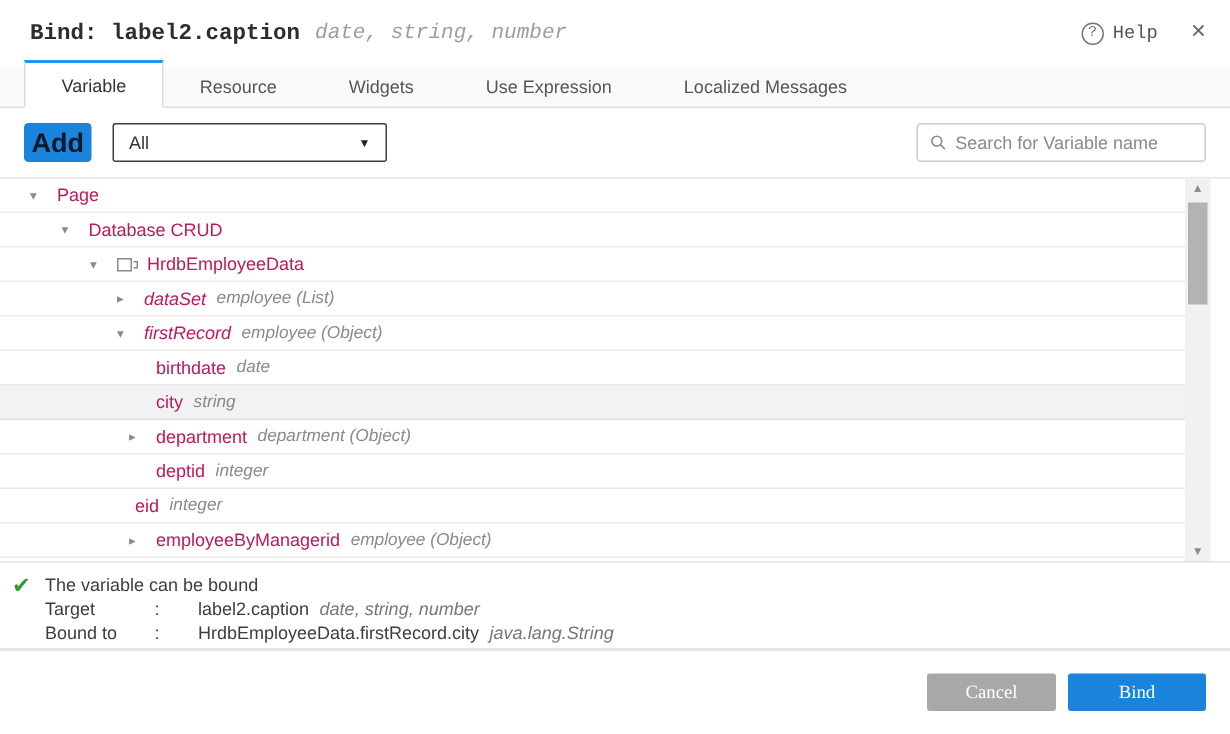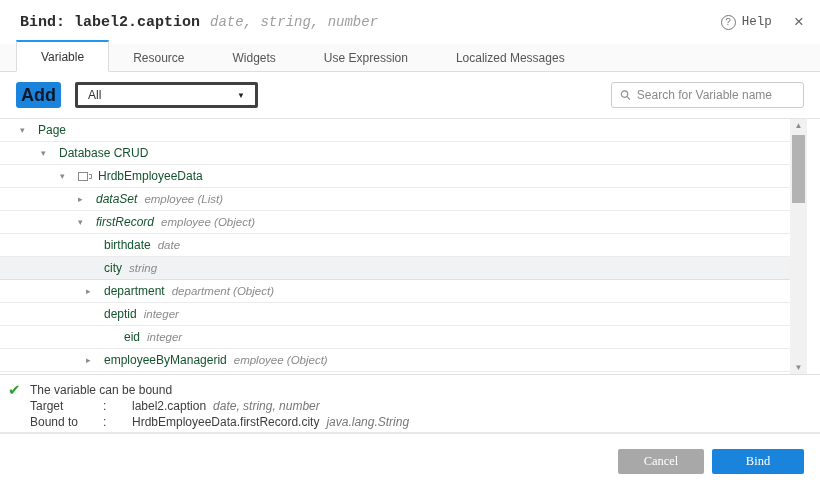"All" .filter-select { border: 3px solid #404040 -> 1px solid #404040 }
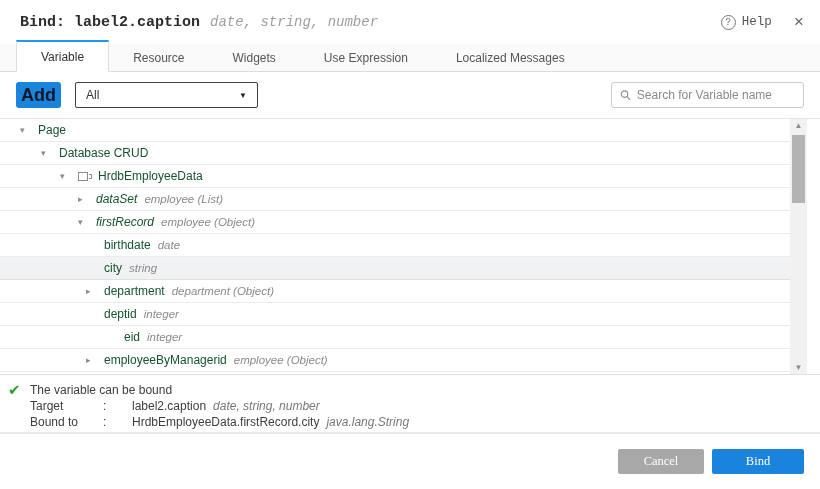"Page" .tlabel { color: #14532d -> #be185d }
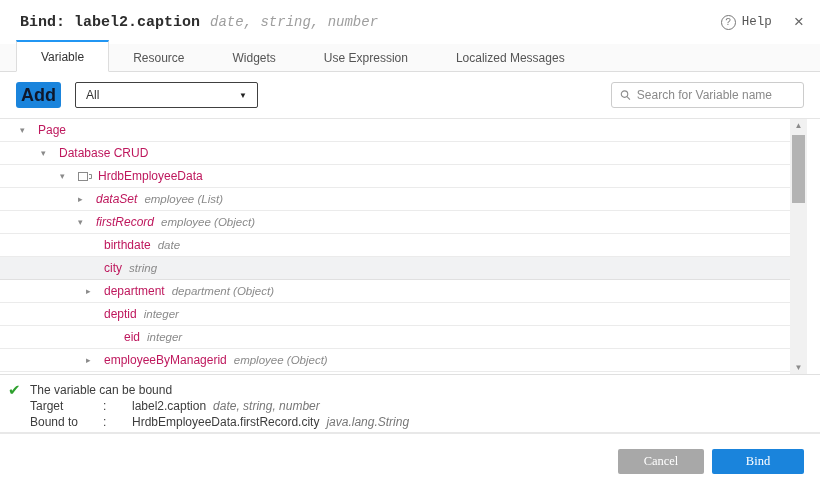"eid" div.tree-row { padding-left: 106px -> 72px }
